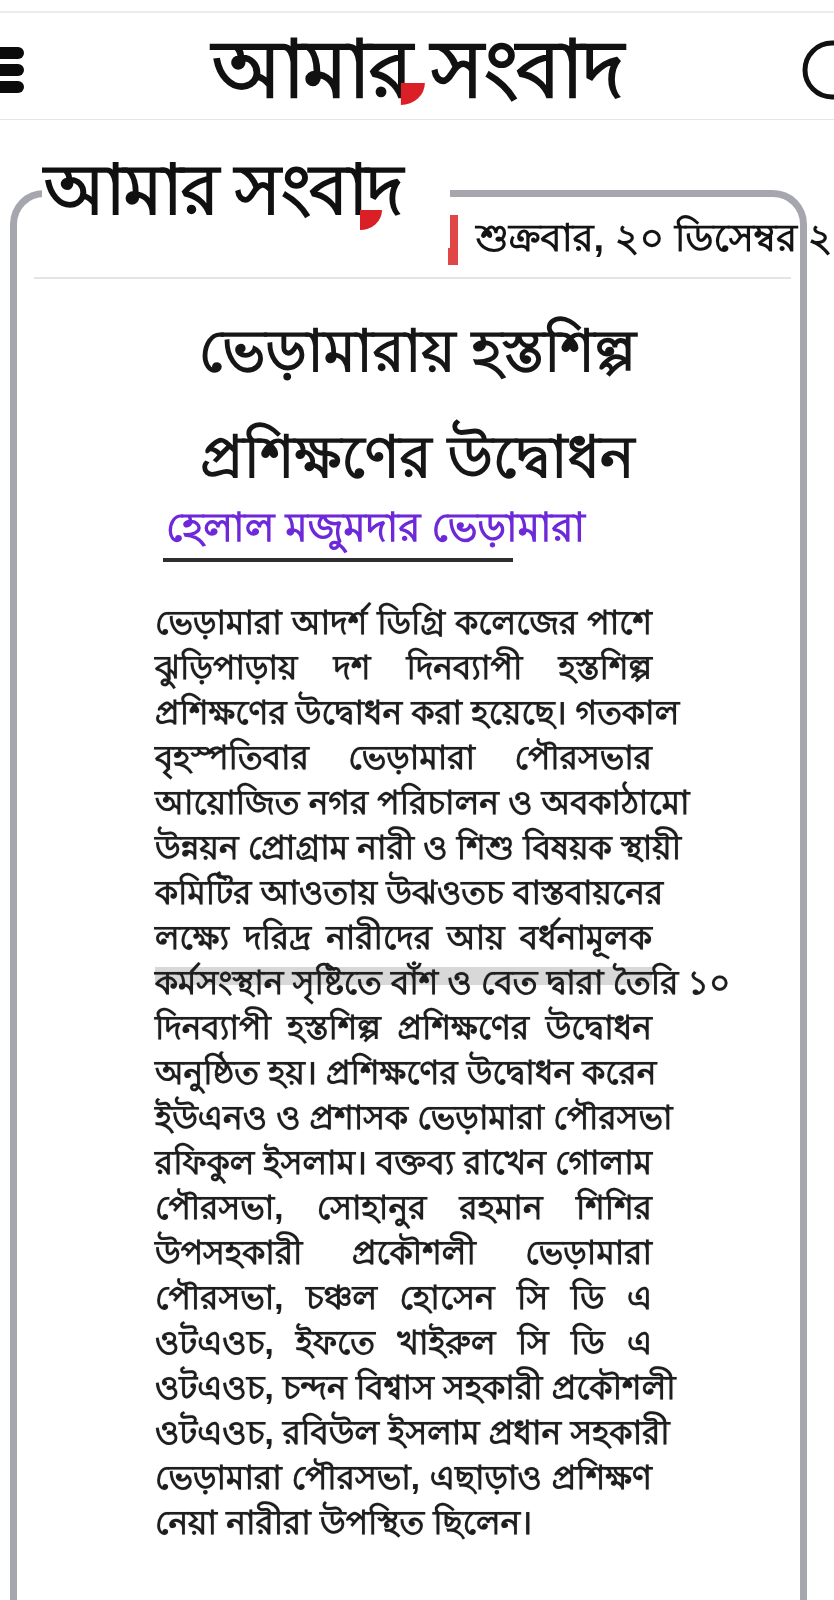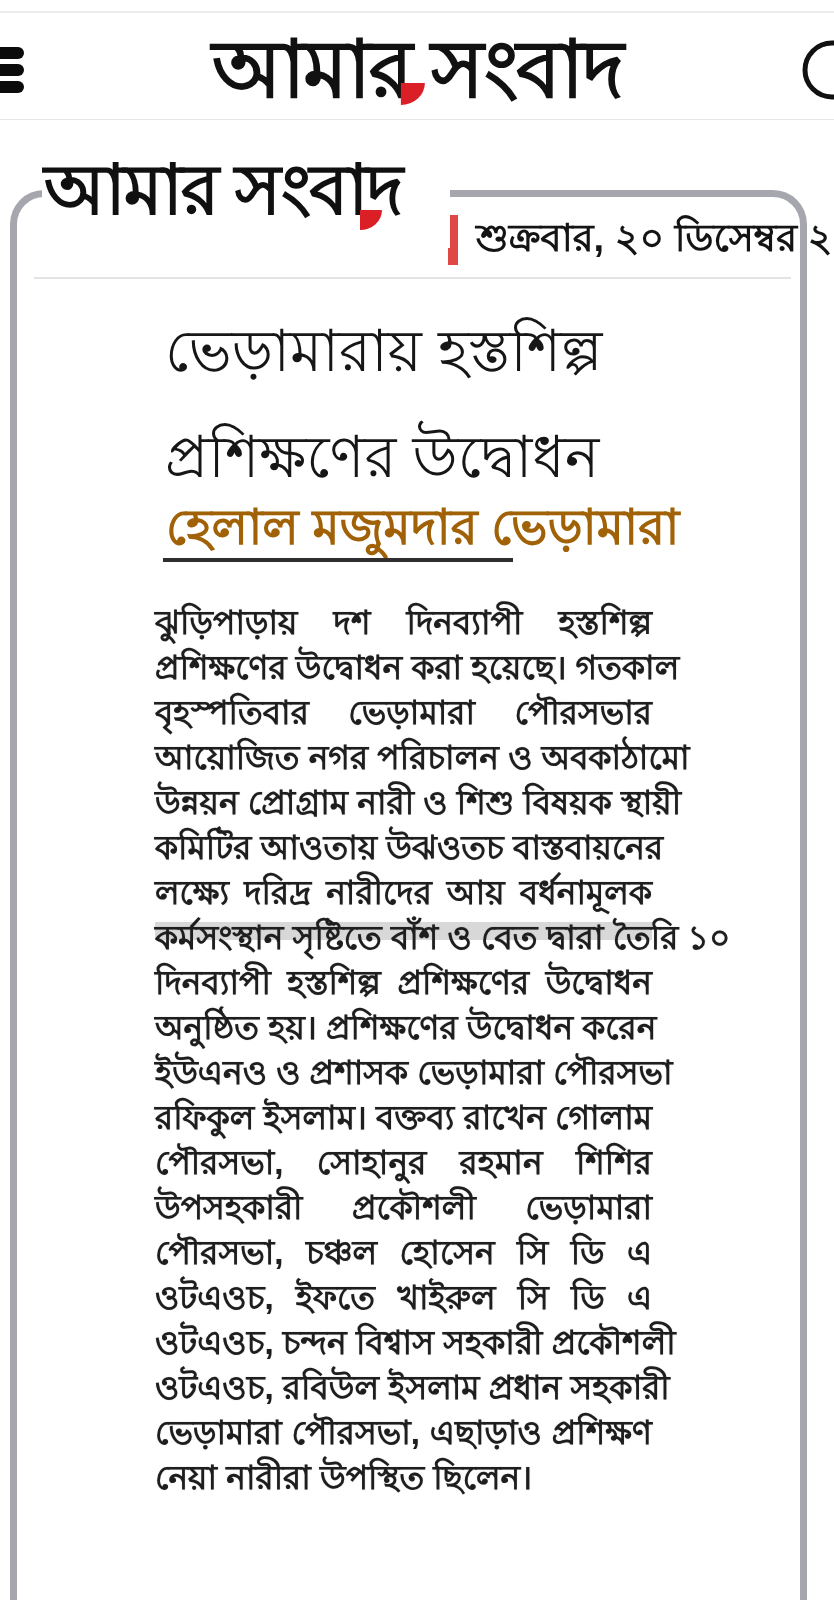"ভেড়ামারায় হস্তশিল্প" .headline { font-weight: 400 -> 700; text-align: none -> center }
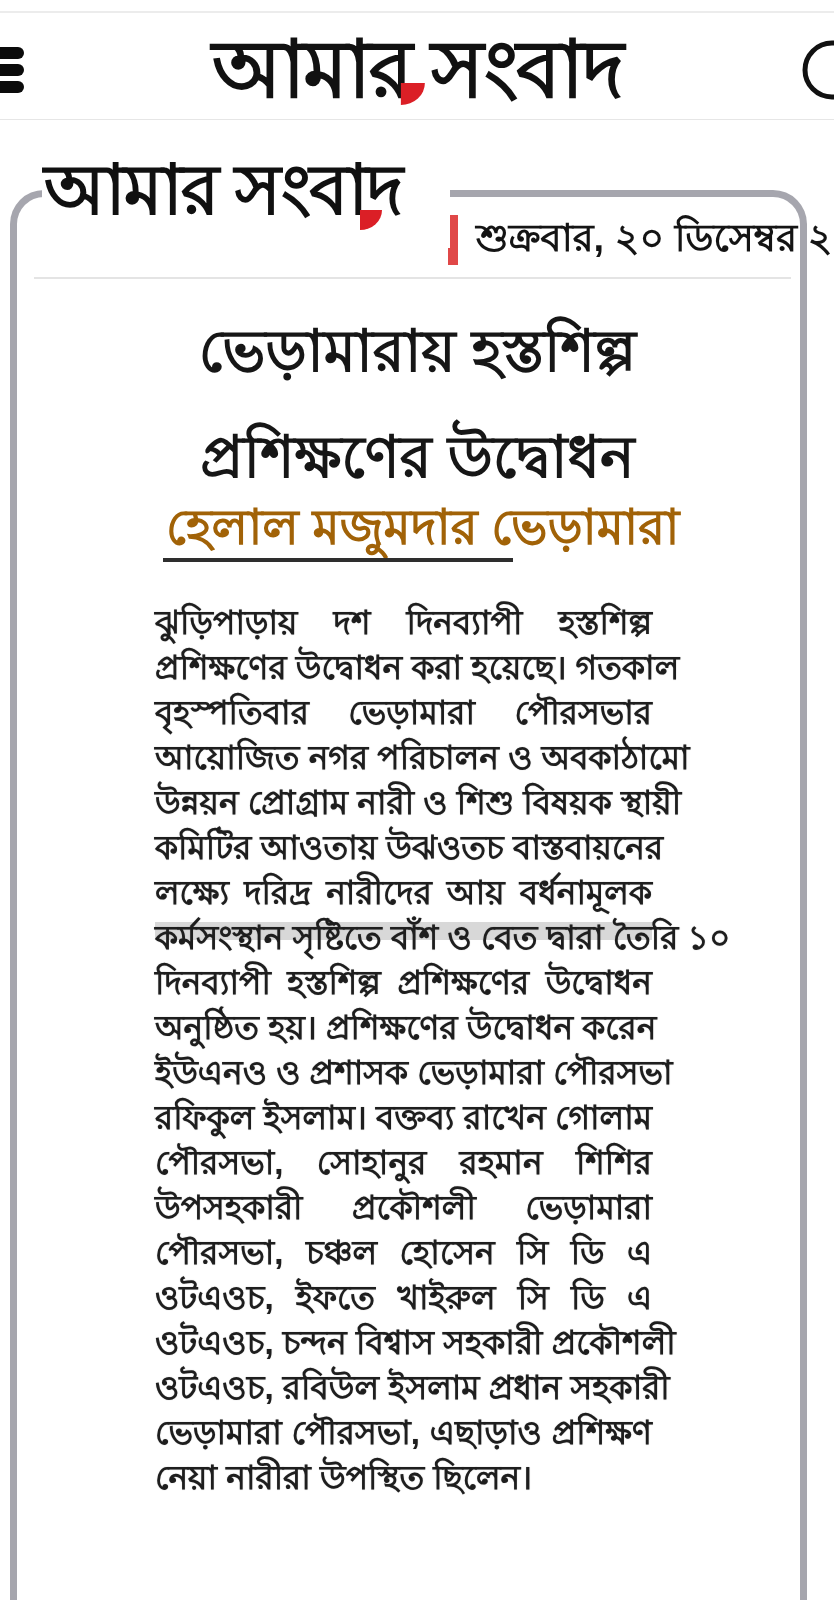"হেলাল মজুমদার ভেড়ামারা" .byline { color: #a16207 -> #6d28d9; font-size: 49px -> 40px }
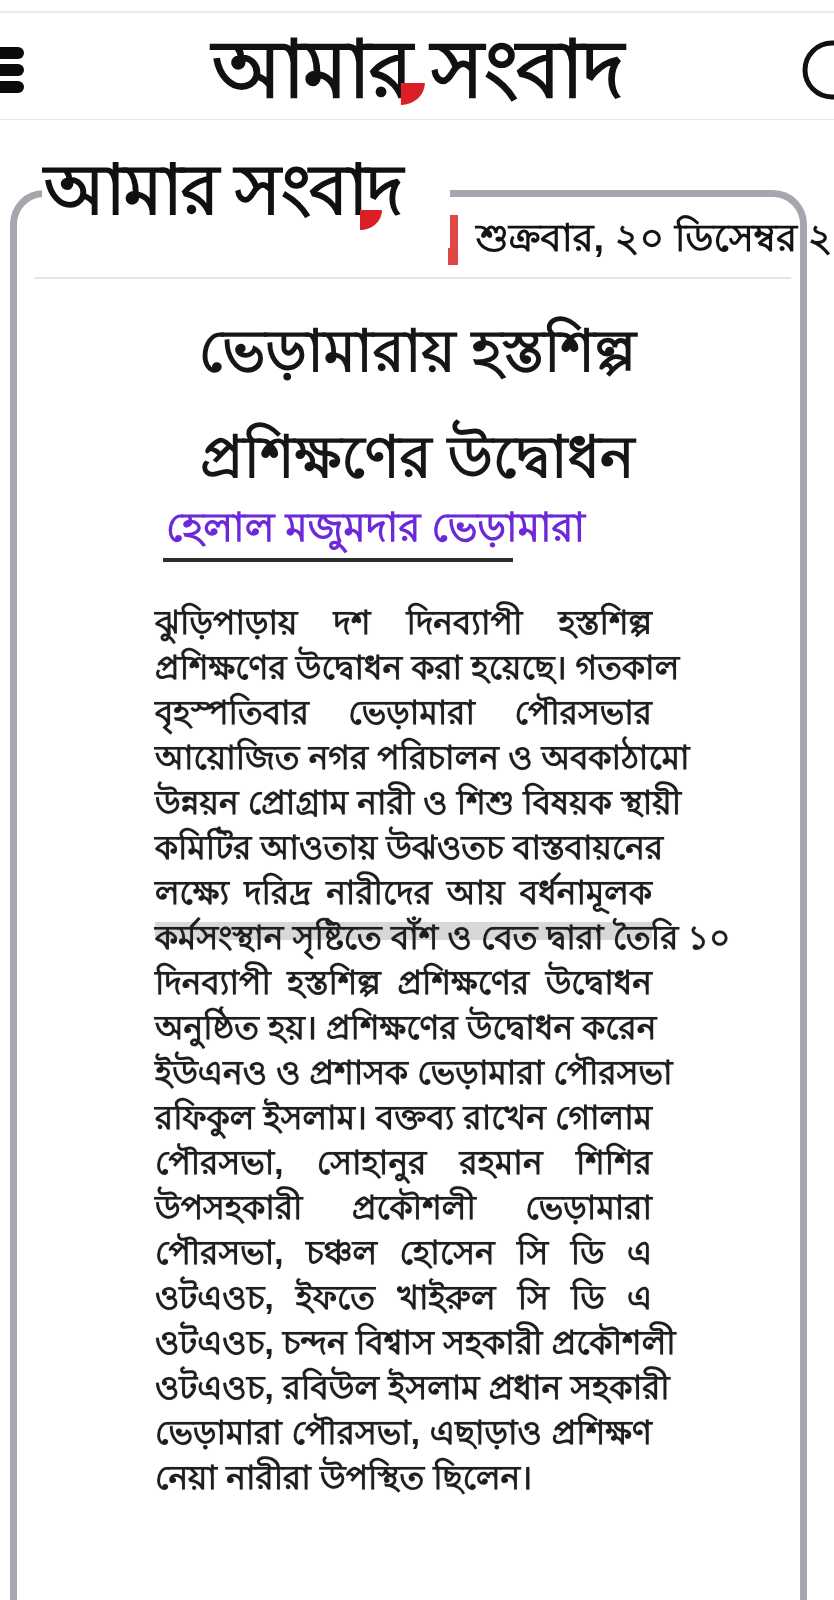"ভেড়ামারা আদর্শ ডিগ্রি কলেজের পাশে" div.bl { html: none -> <div>ভেড়ামারা আদর্শ ডিগ্রি কলেজের পাশে</div> }
